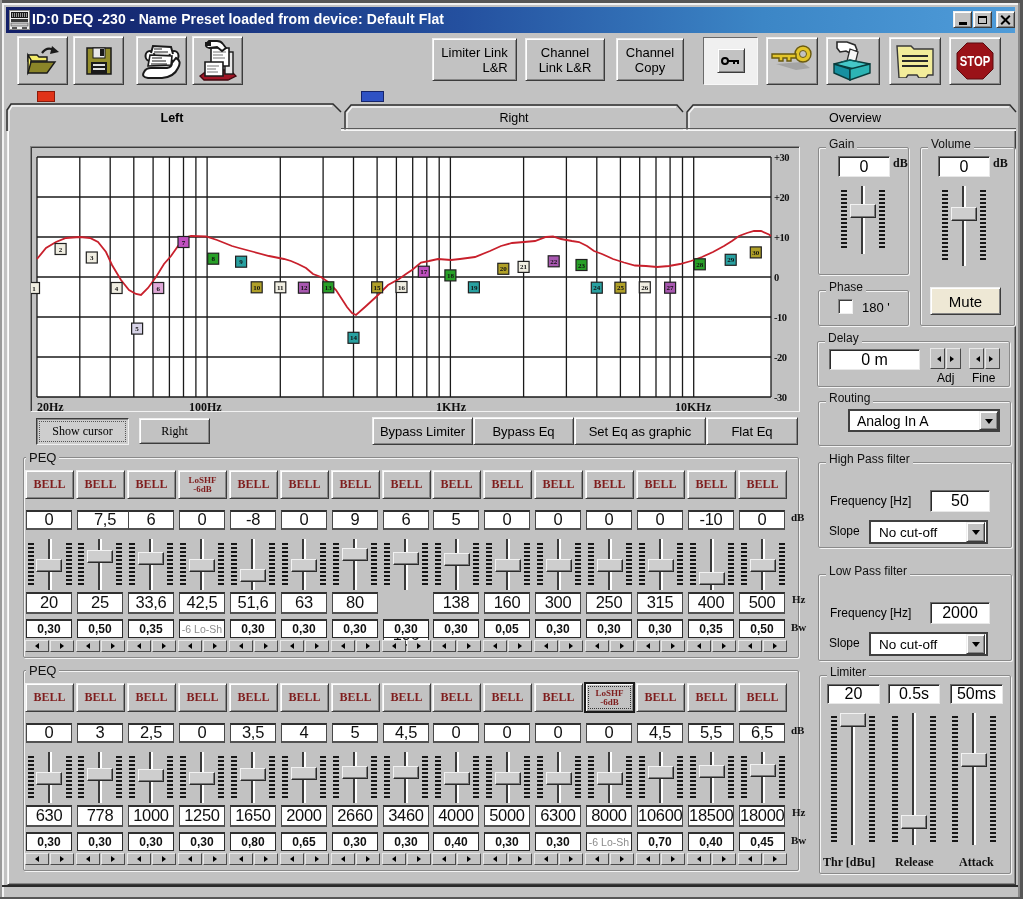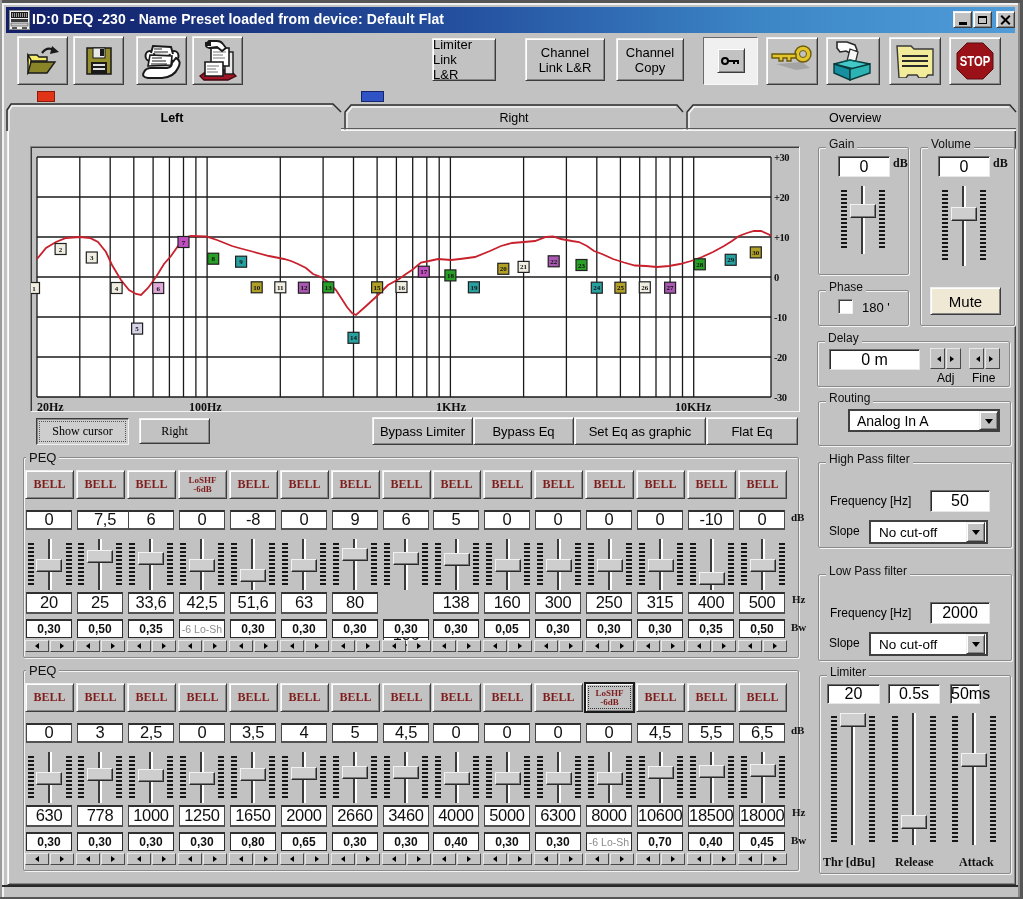"Limiter Link" div.btn { text-align: left -> right; width: 64px -> 85px }
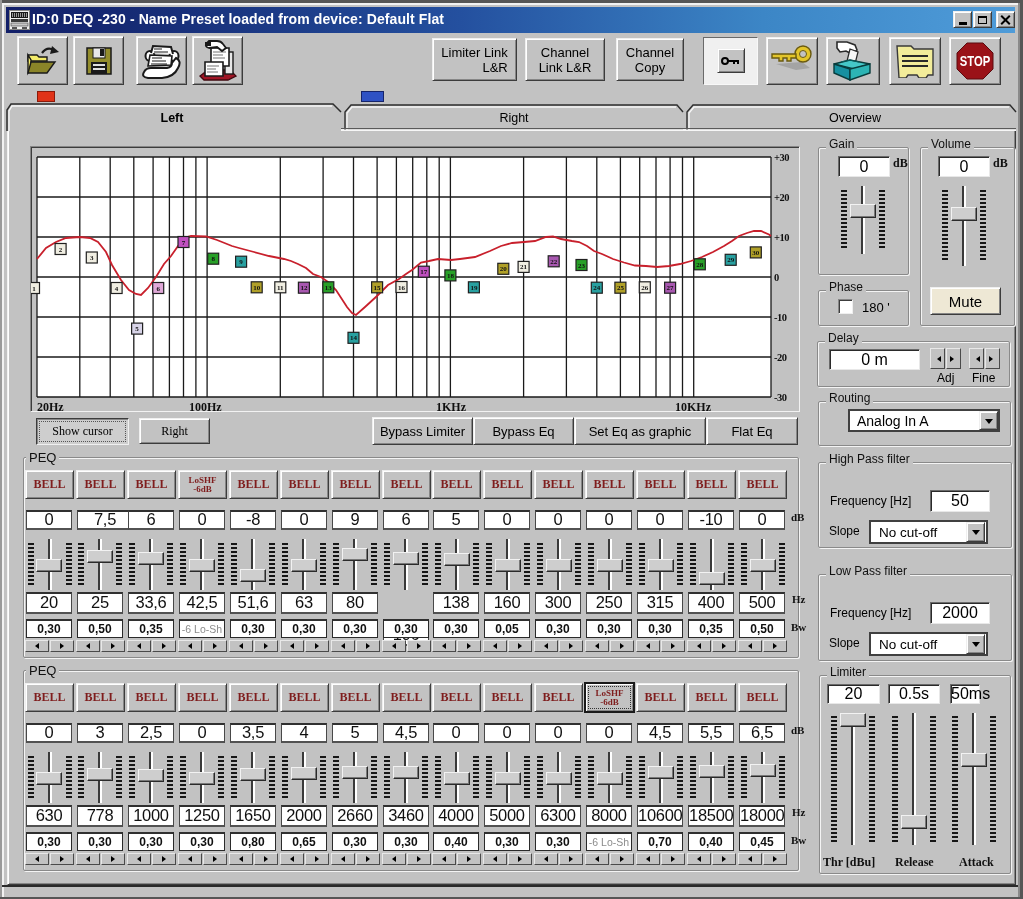"50ms" div.field { width: 30px -> 53px }
